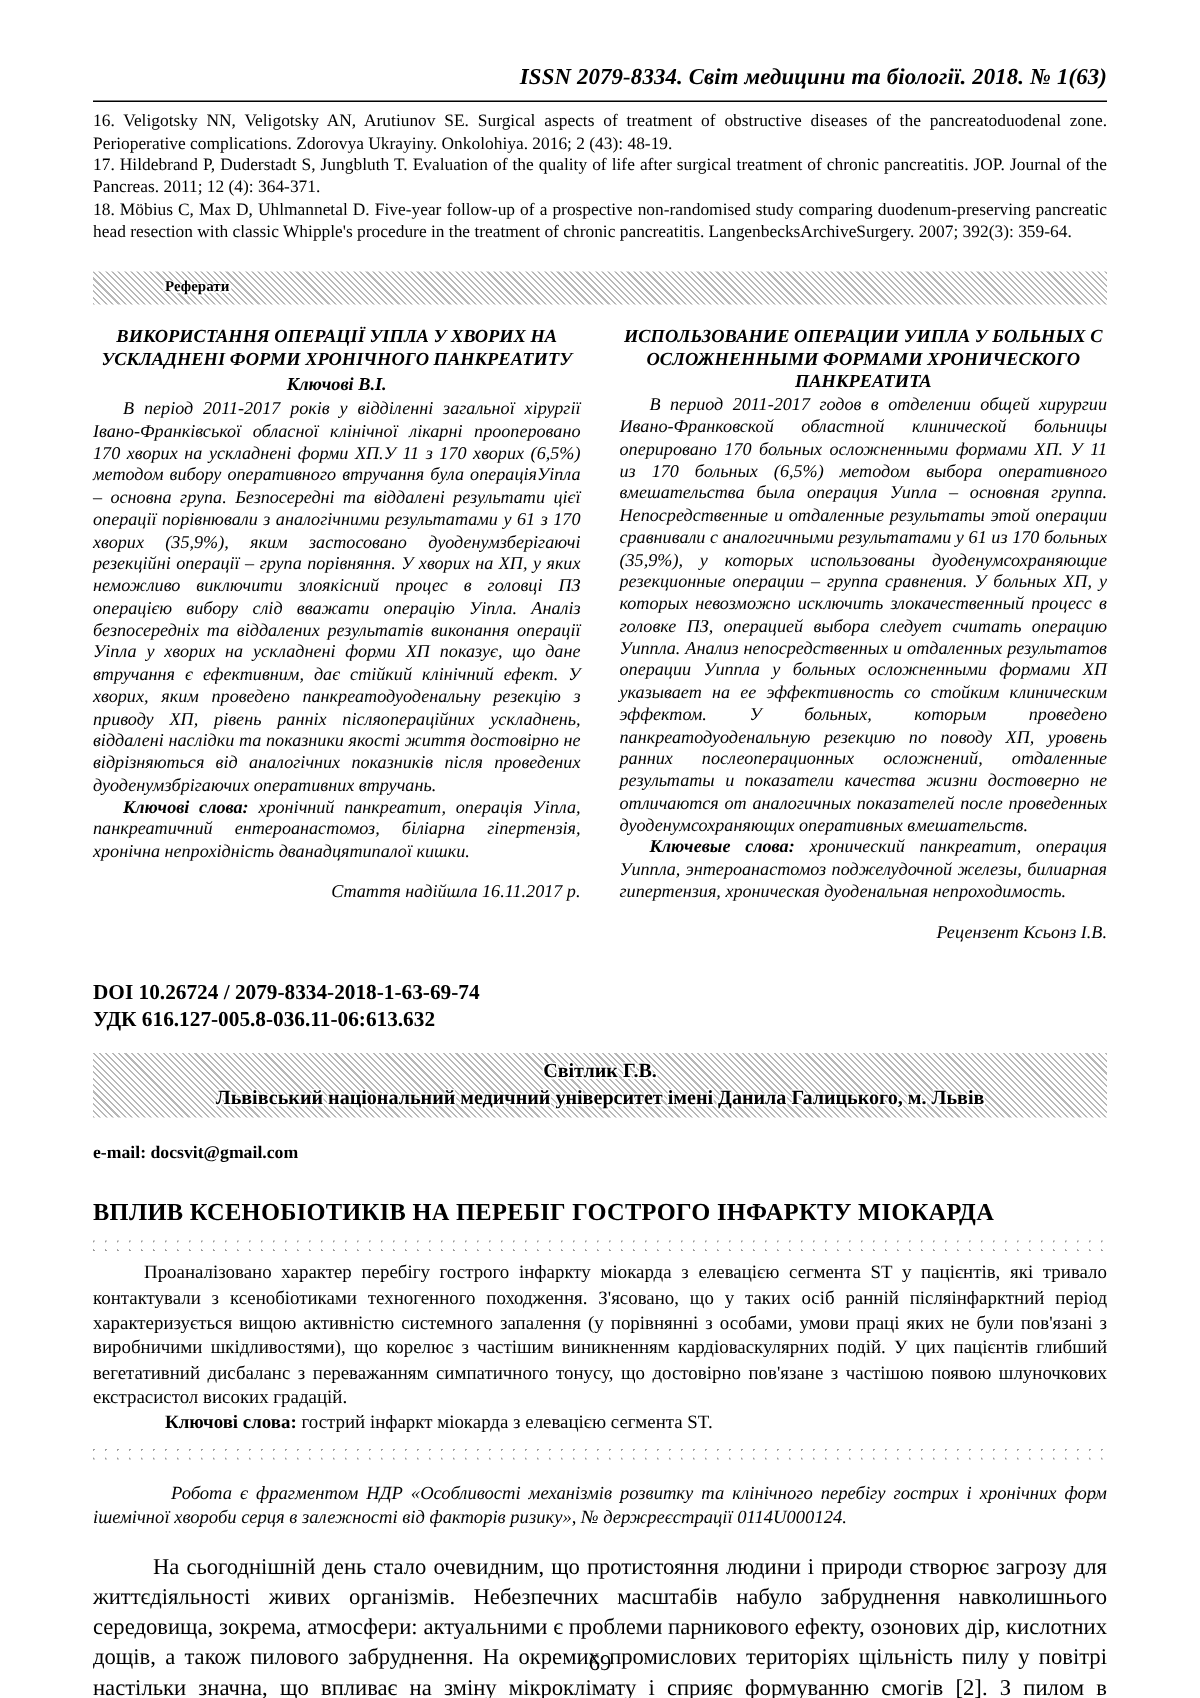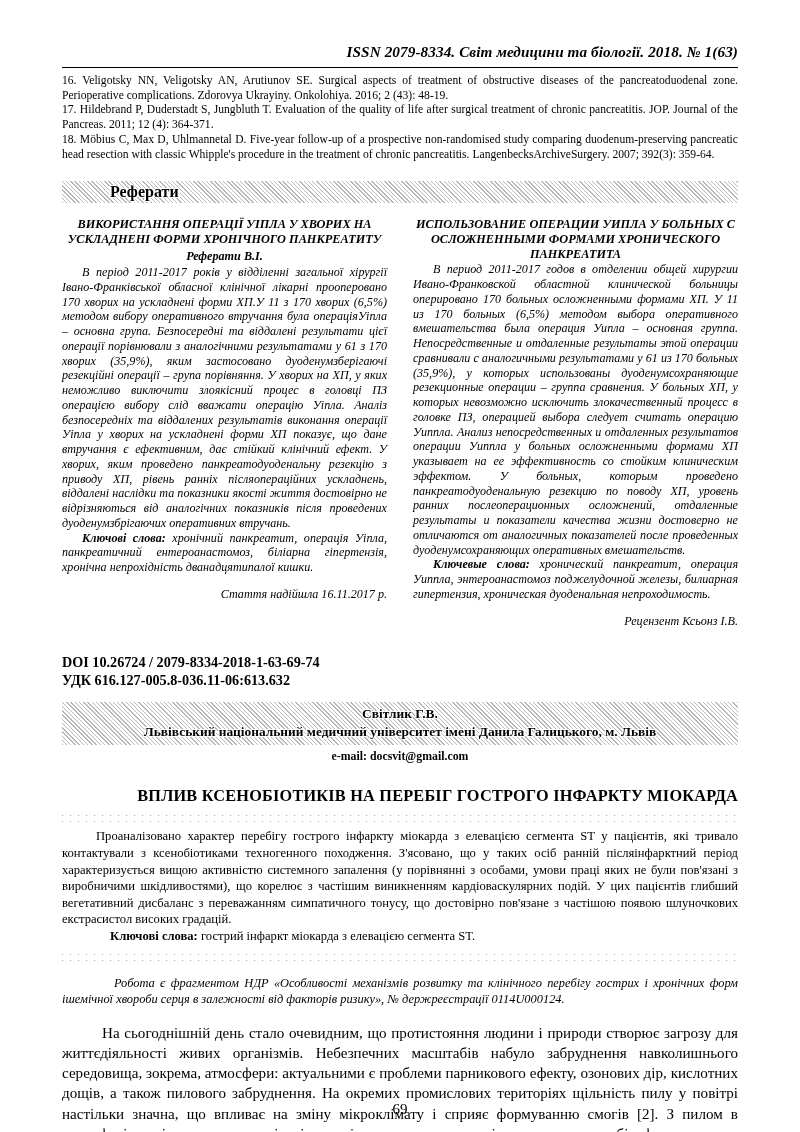"Реферати" .banner-label { font-size: 16px -> 10px }
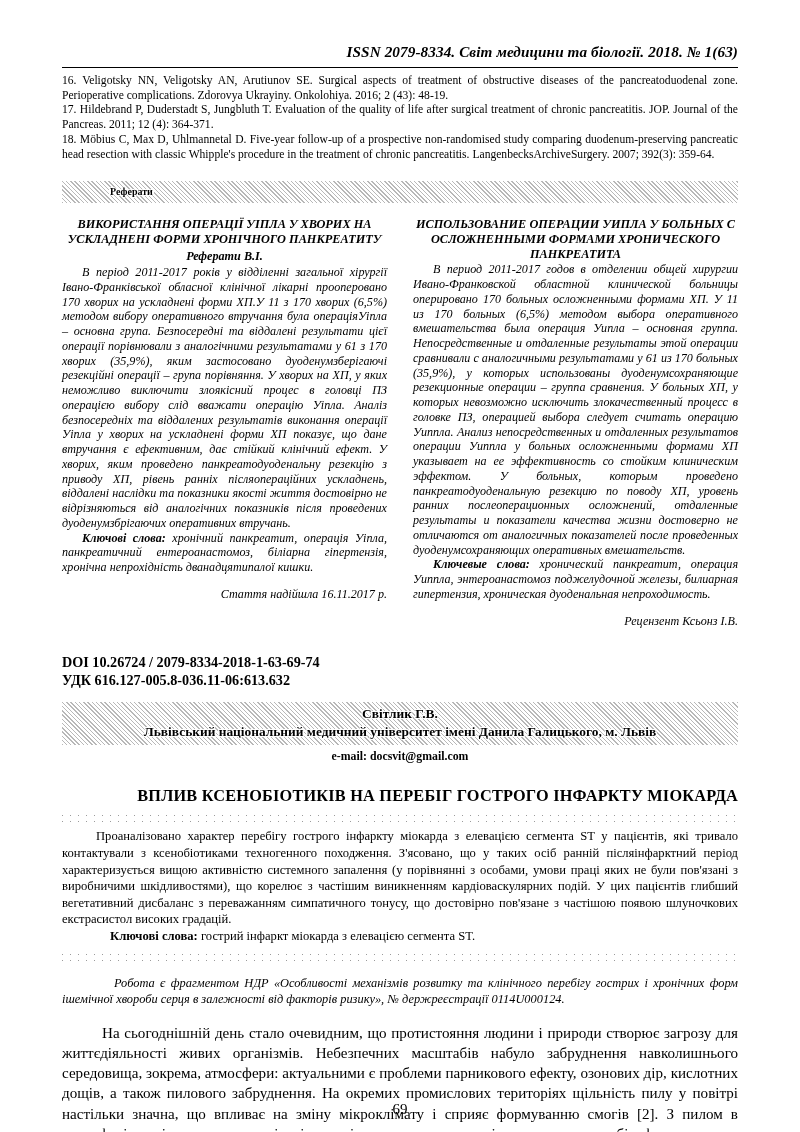"Реферати В.І." div.abs-author { text: Реферати -> Ключові }
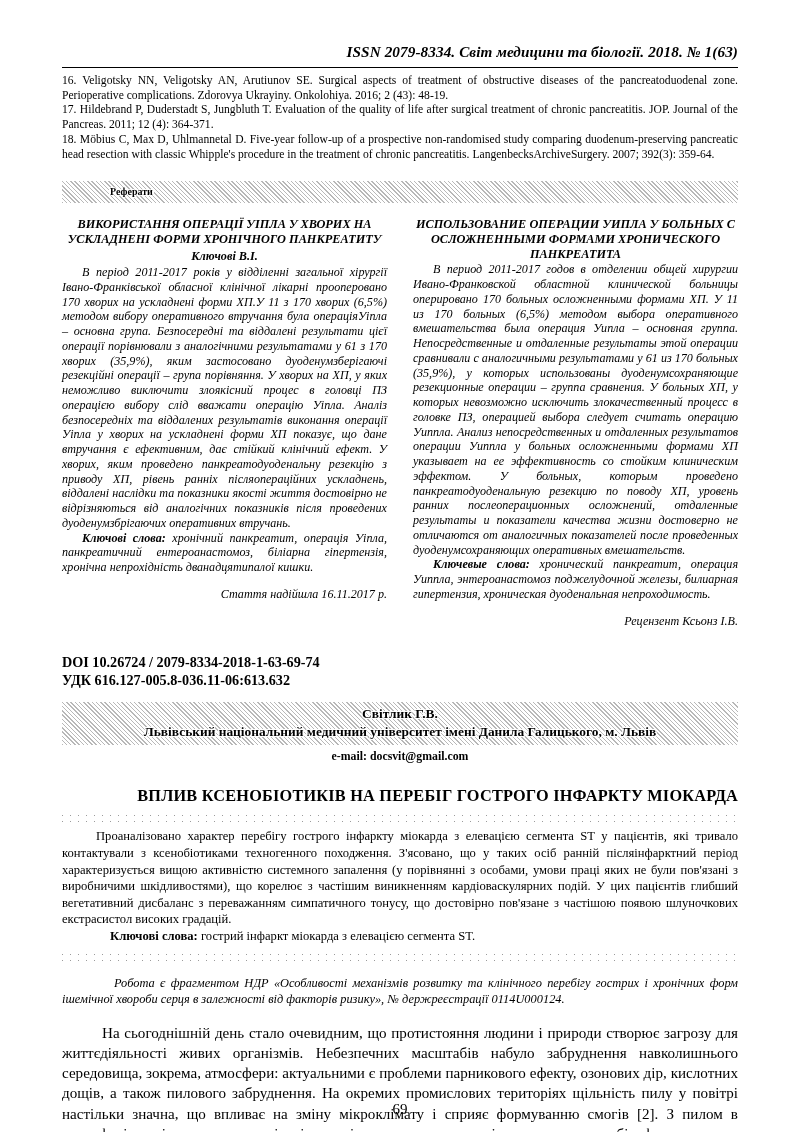"e-mail: docsvit@gmail.com" .email-line { margin-top: 4px -> 16px; text-align: center -> left }
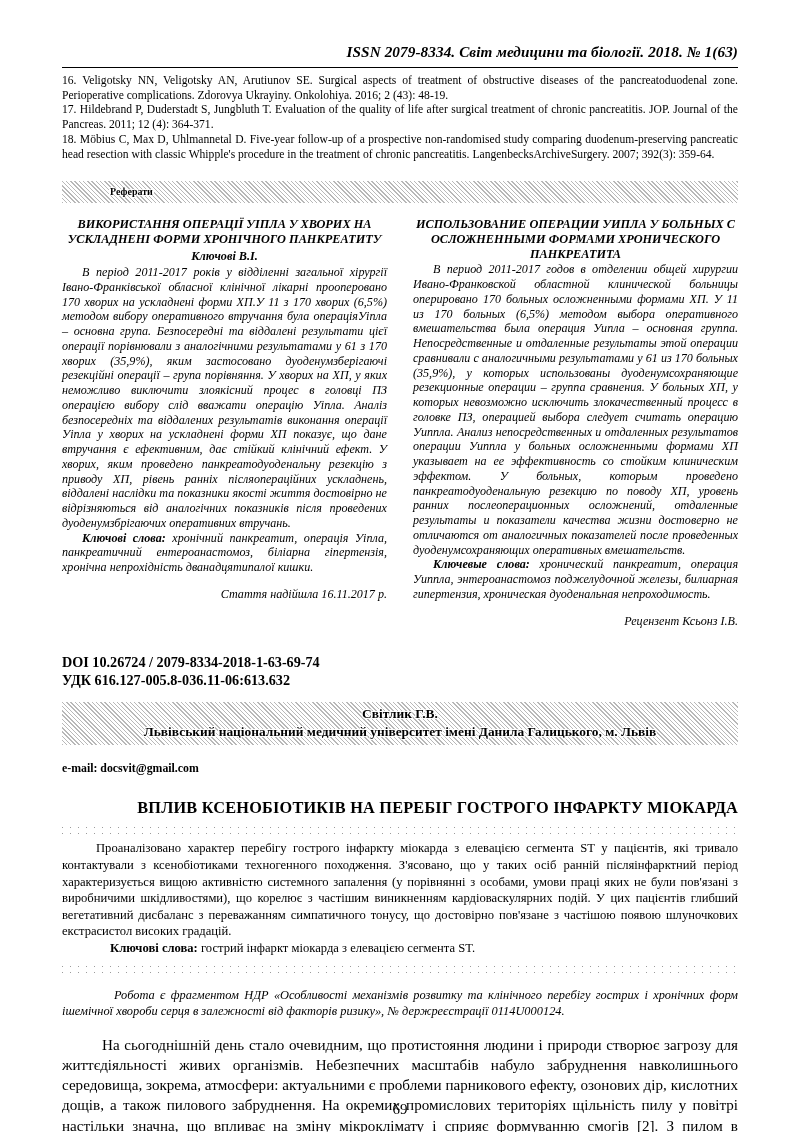"ВПЛИВ КСЕНОБІОТИКІВ НА ПЕРЕБІГ ГОСТРОГО" .article-title { text-align: right -> left }
